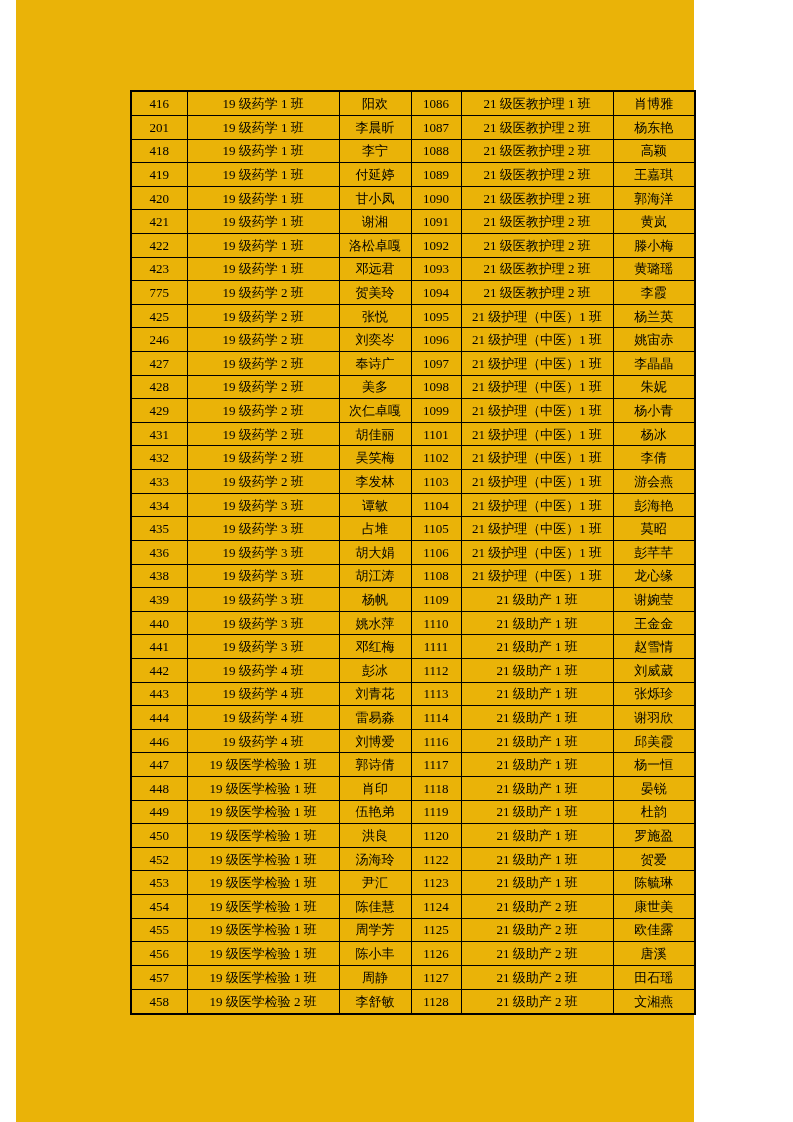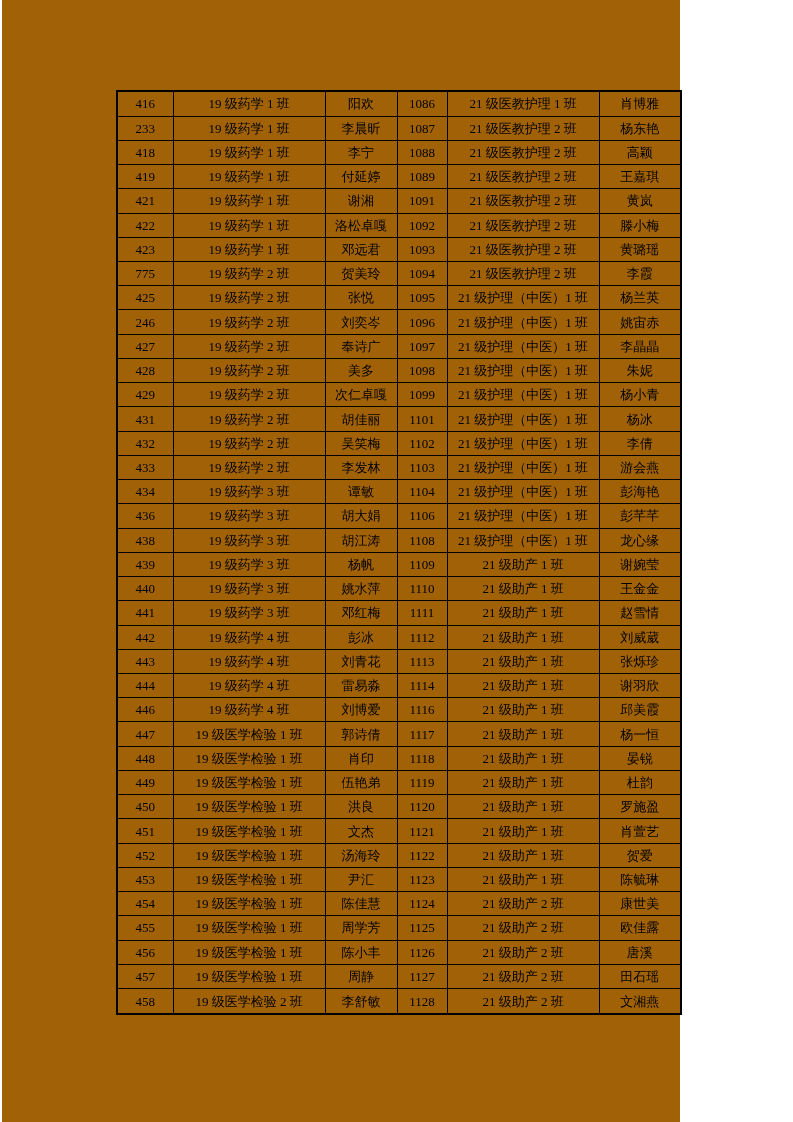"416" .page { background: #a16207 -> #eab308; left: 2px -> 16px }
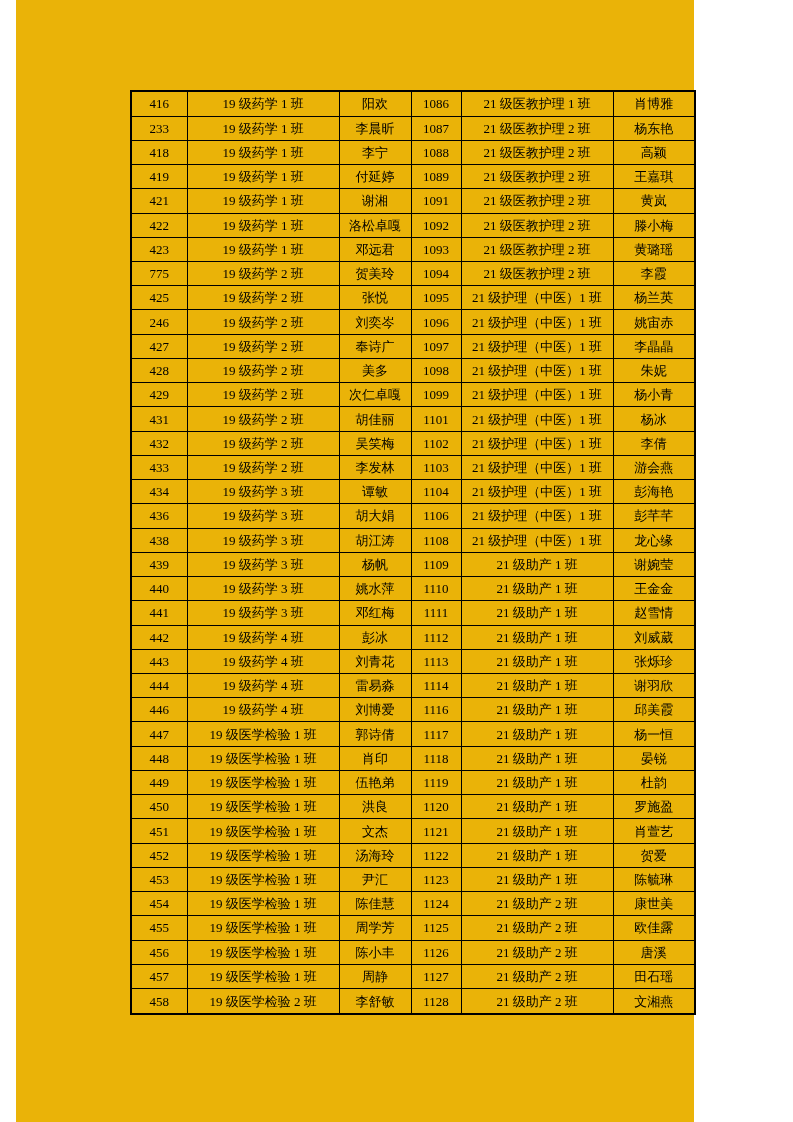"233" td { text: 233 -> 201 }
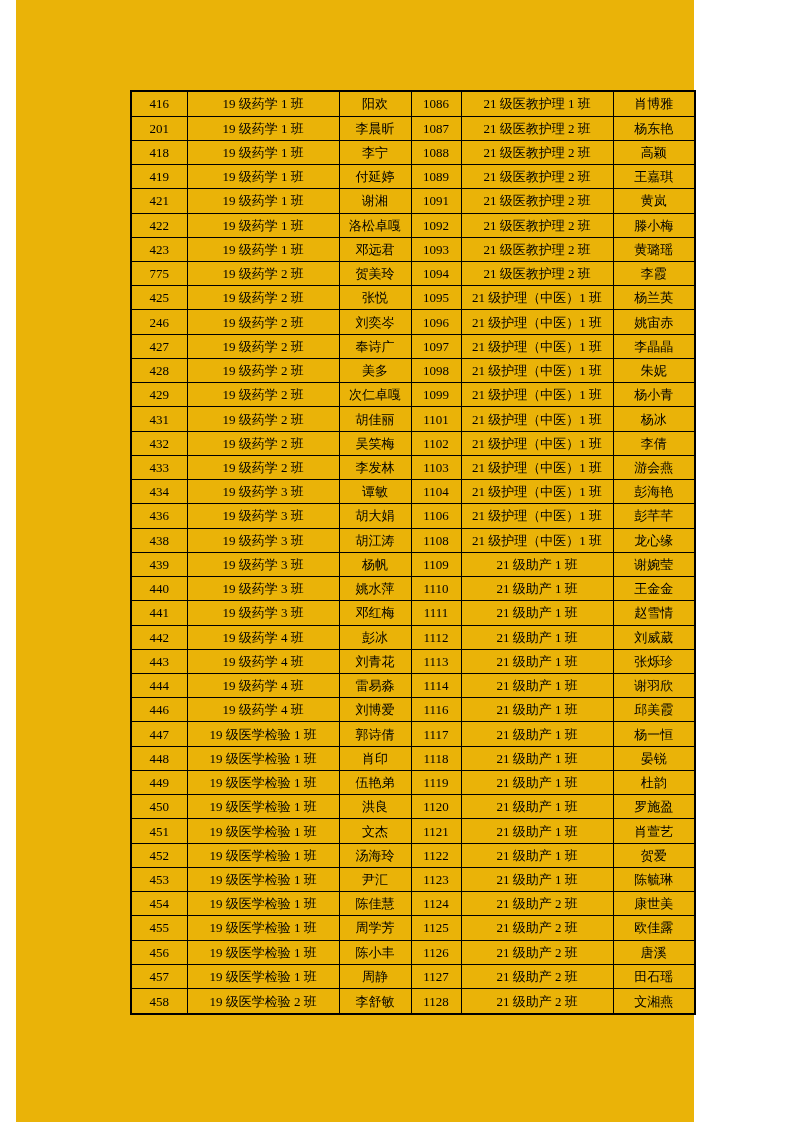"420" tr { html: none -> <tr> <td>420</td> <td>19 级药学 1 班</td> <td>甘小凤</td> <td>1090</td> <td>21 级医教护理 2 班</td> <td>郭海洋</td> </tr> }
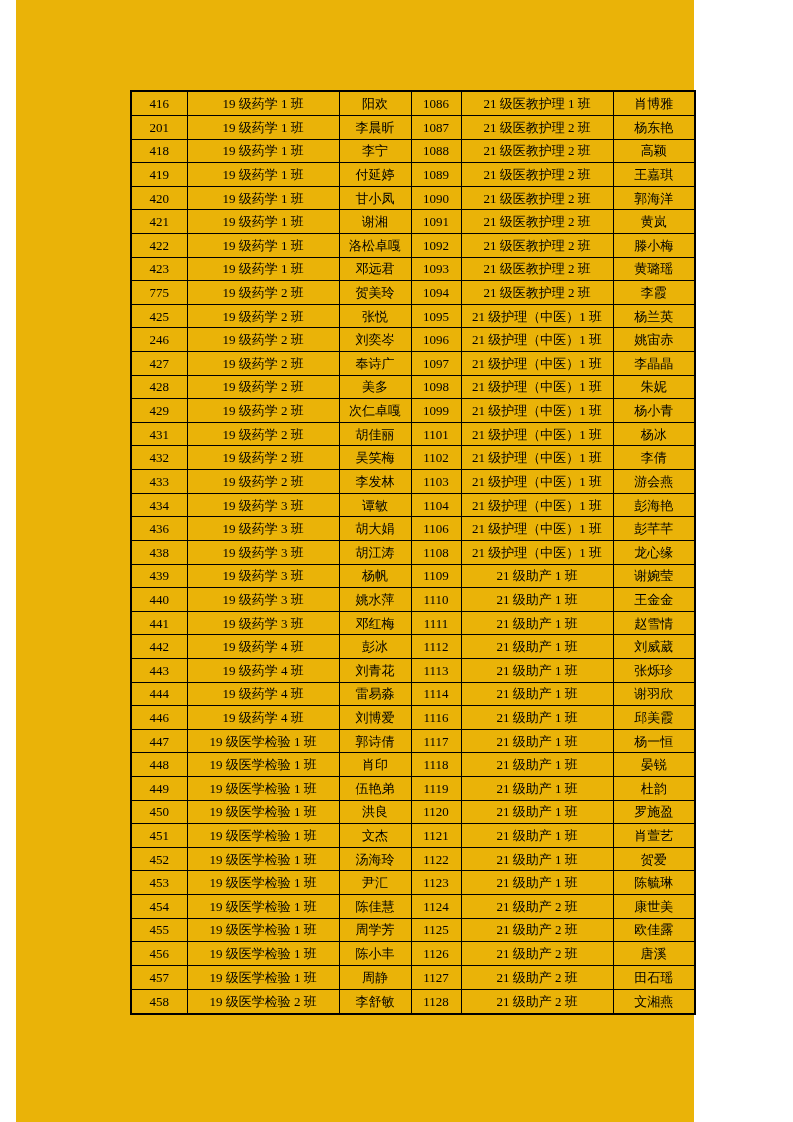"435" tr { html: none -> <tr> <td>435</td> <td>19 级药学 3 班</td> <td>占堆</td> <td>1105</td> <td>21 级护理（中医）1 班</td> <td>莫昭</td> </tr> }
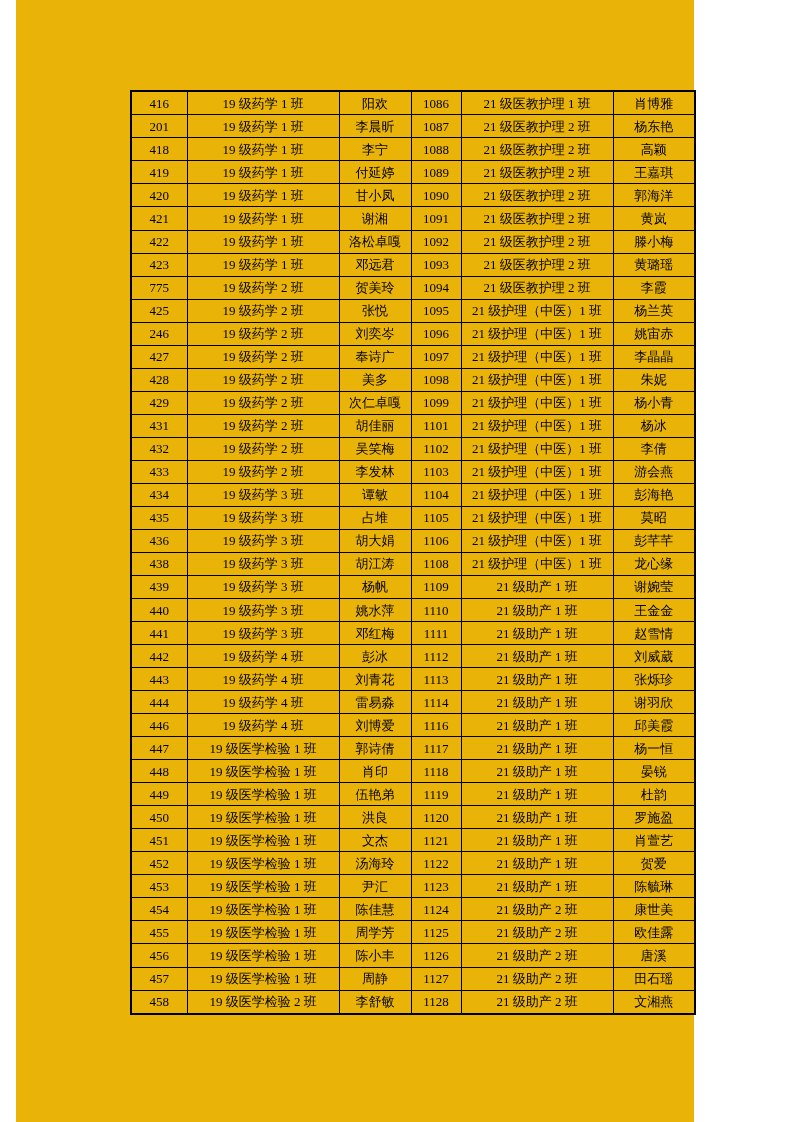"451" tr { html: <tr> <td>451</td> <td>19 级医学检验 1 班</td> <td>文杰</td> <td>1121</td> <td>21 级助产 1 班</td> <td>肖萱艺</td> </tr> -> none }
